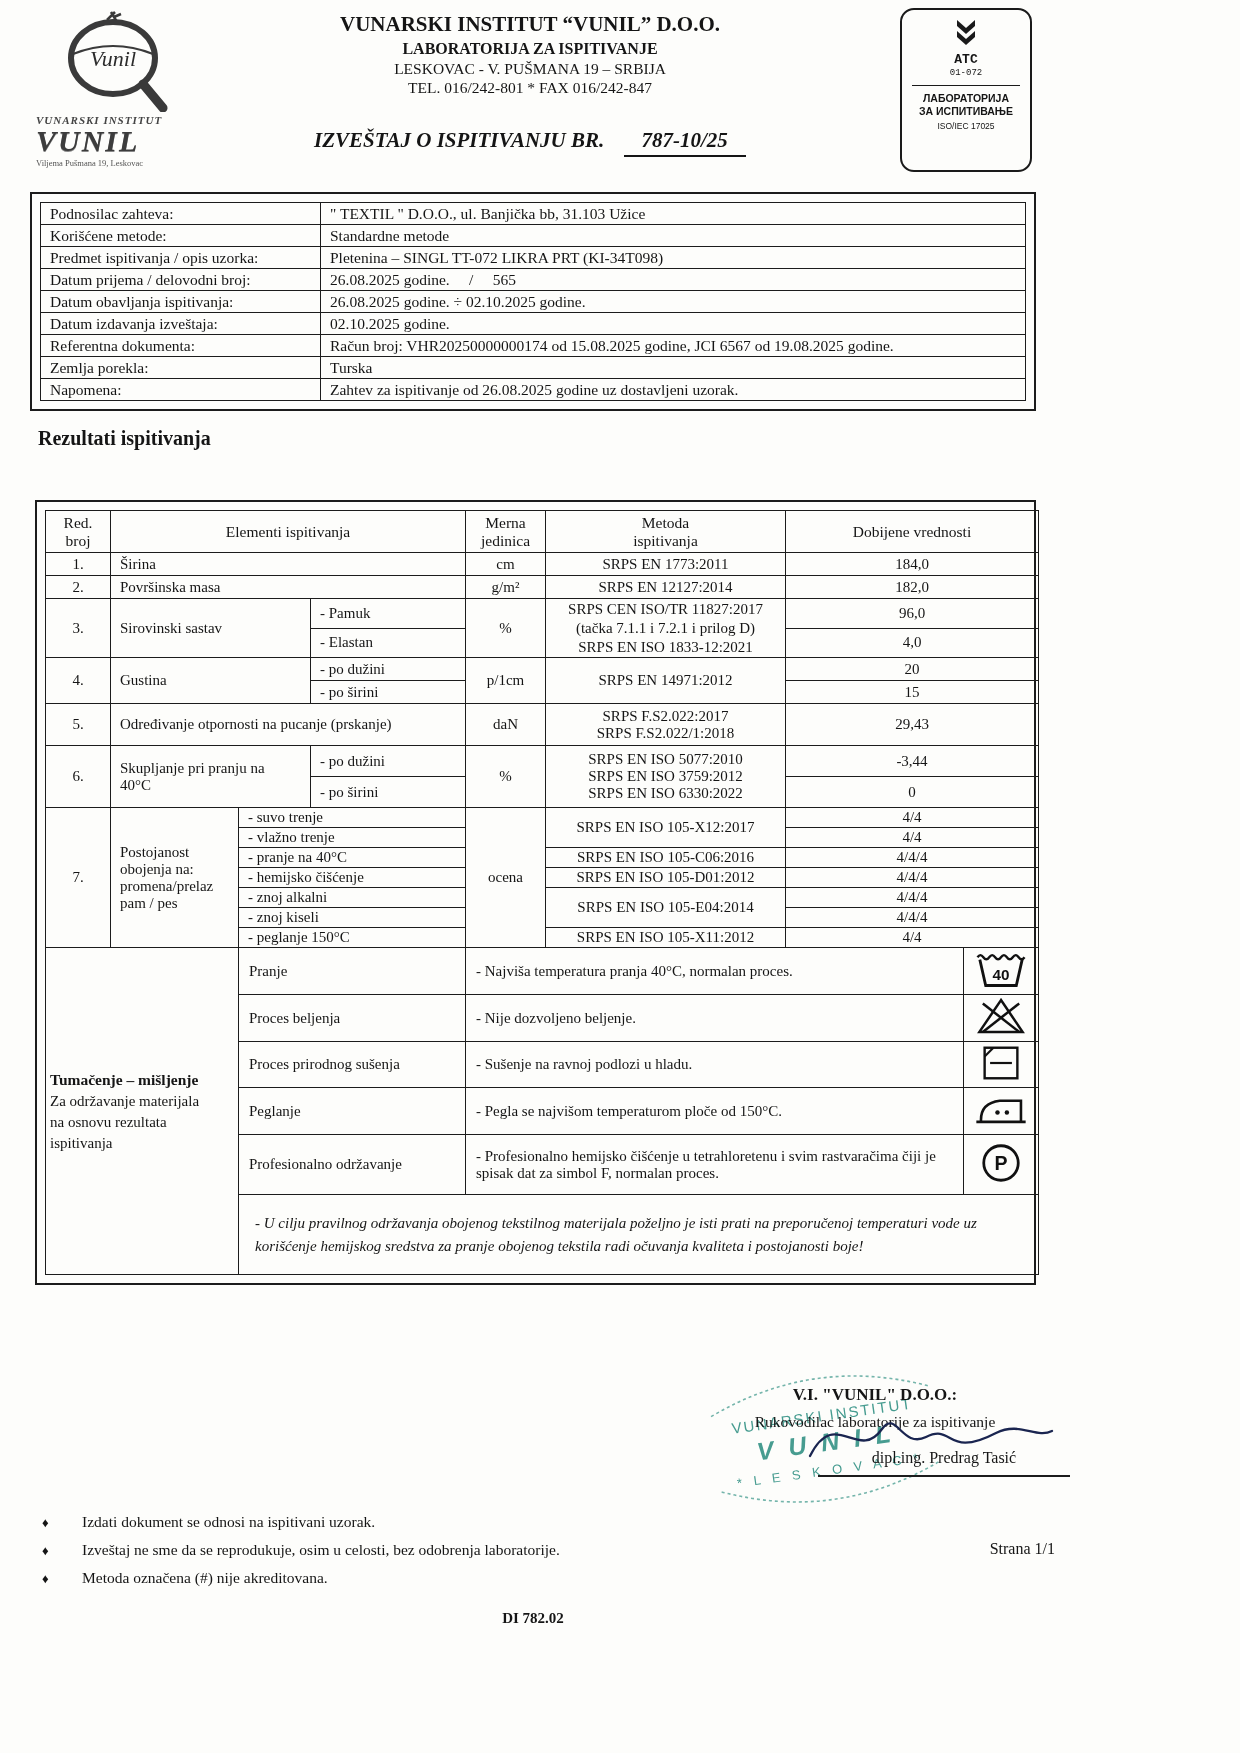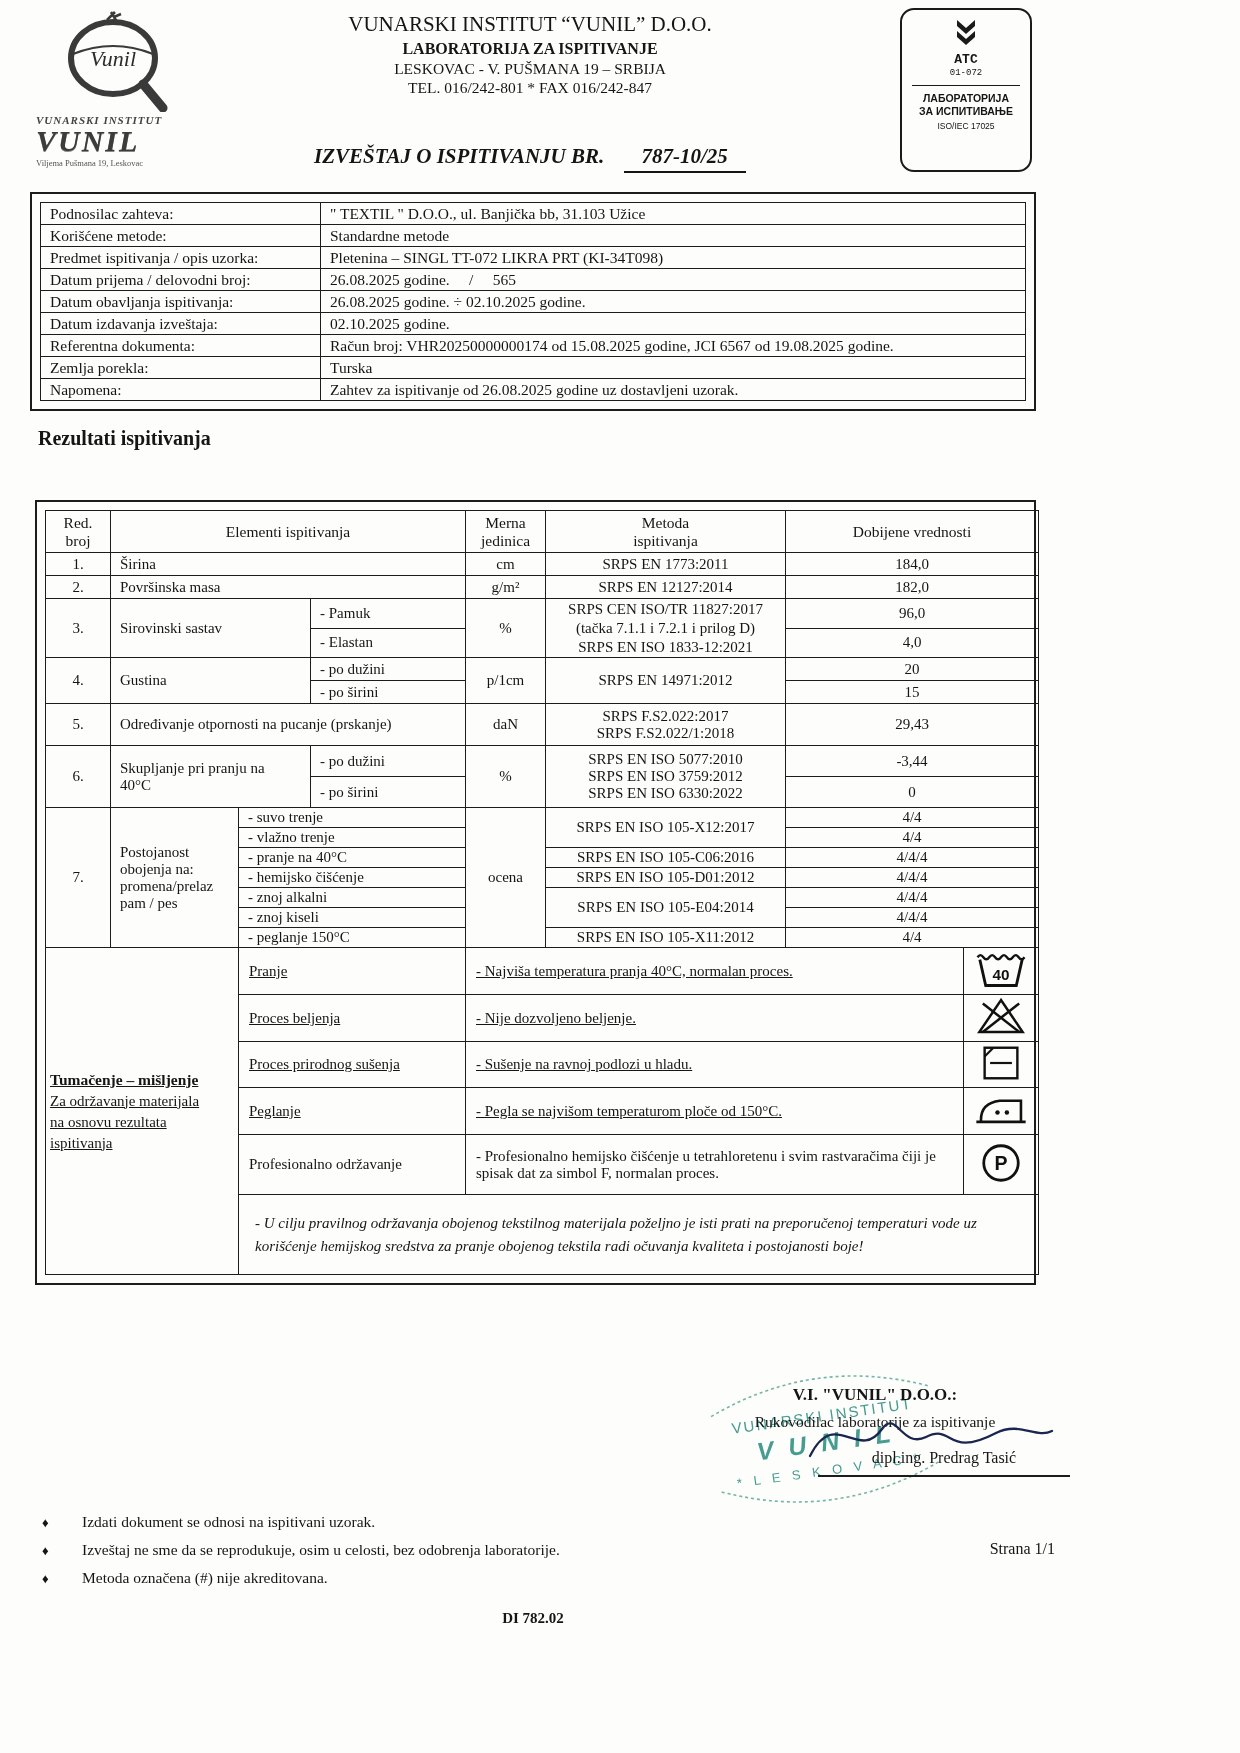"VUNARSKI INSTITUT “VUNIL” D.O.O." .inst-name { font-weight: normal -> bold }
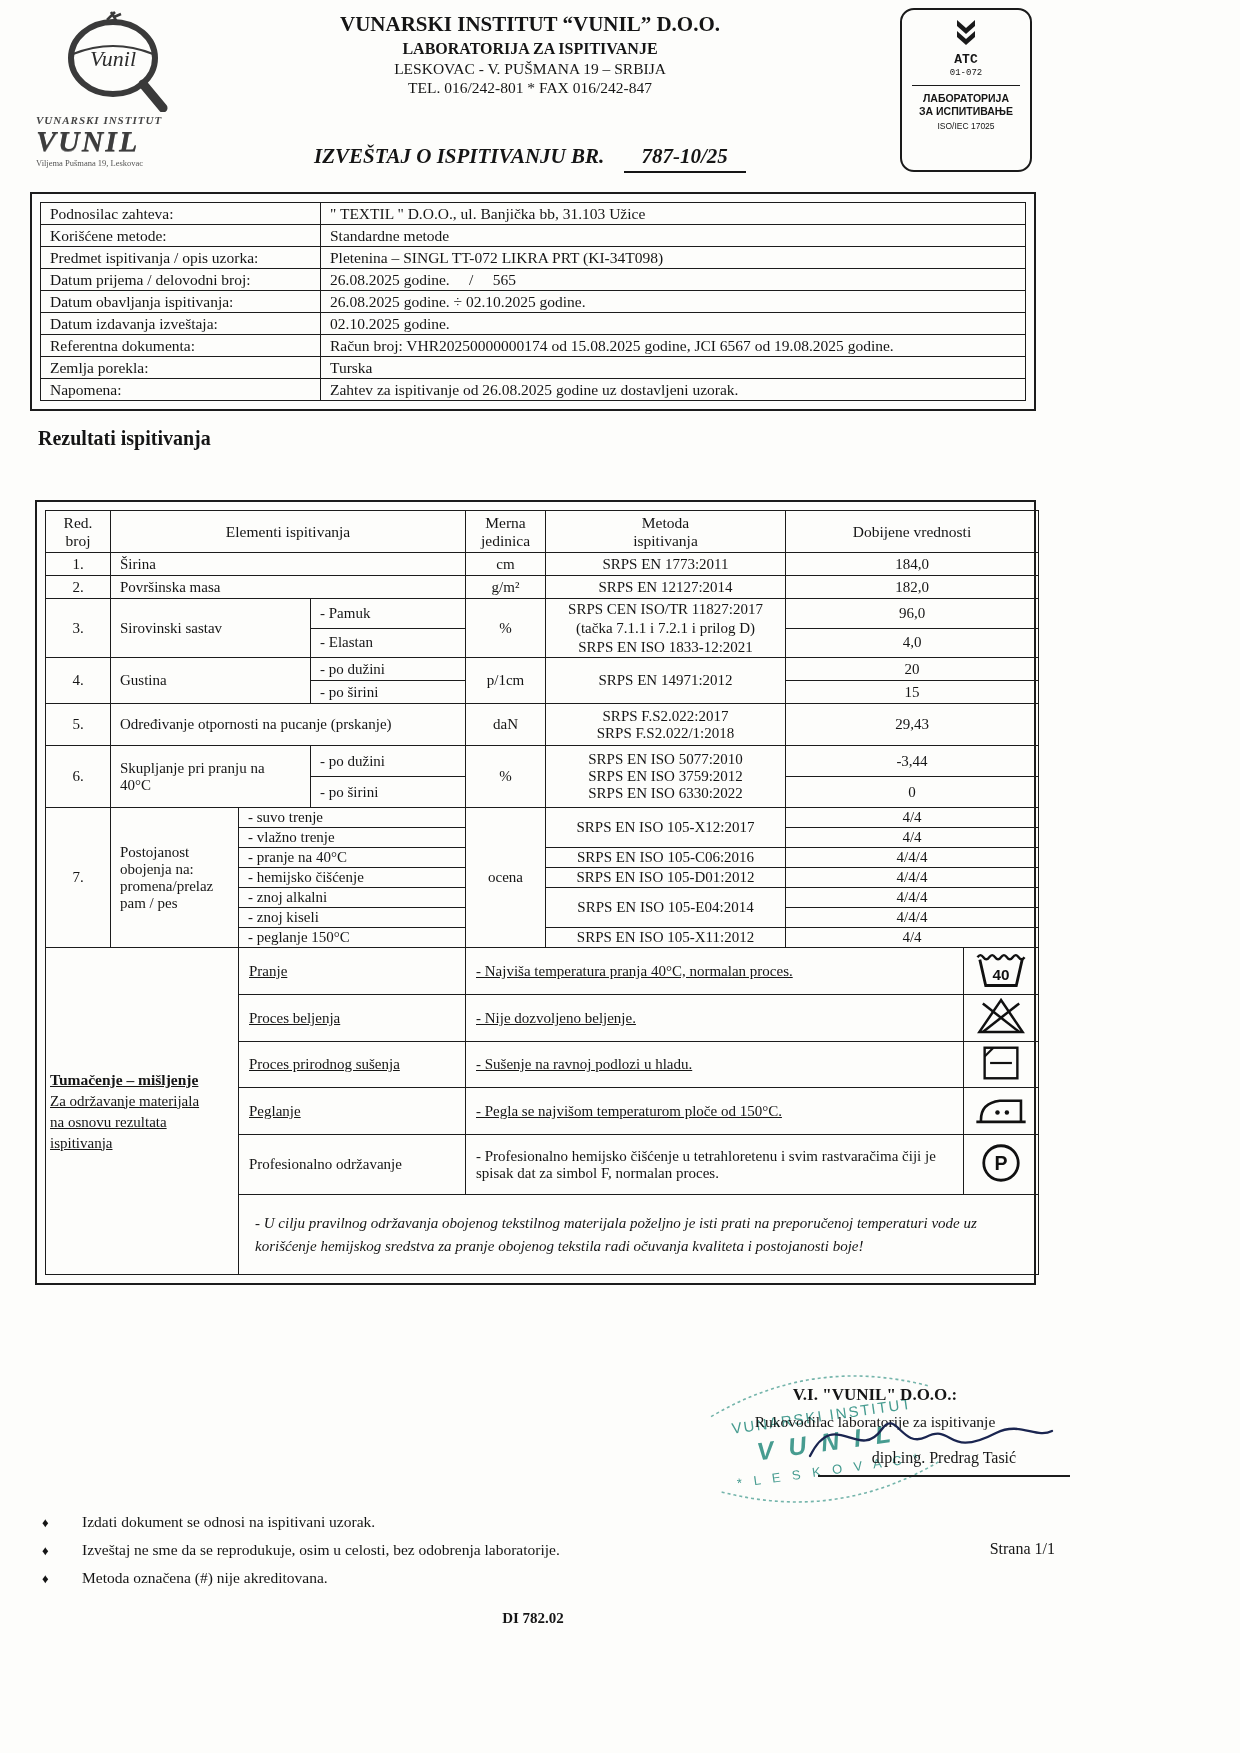"IZVEŠTAJ O ISPITIVANJU BR. 787-10/25" .report-line { top: 144px -> 128px }
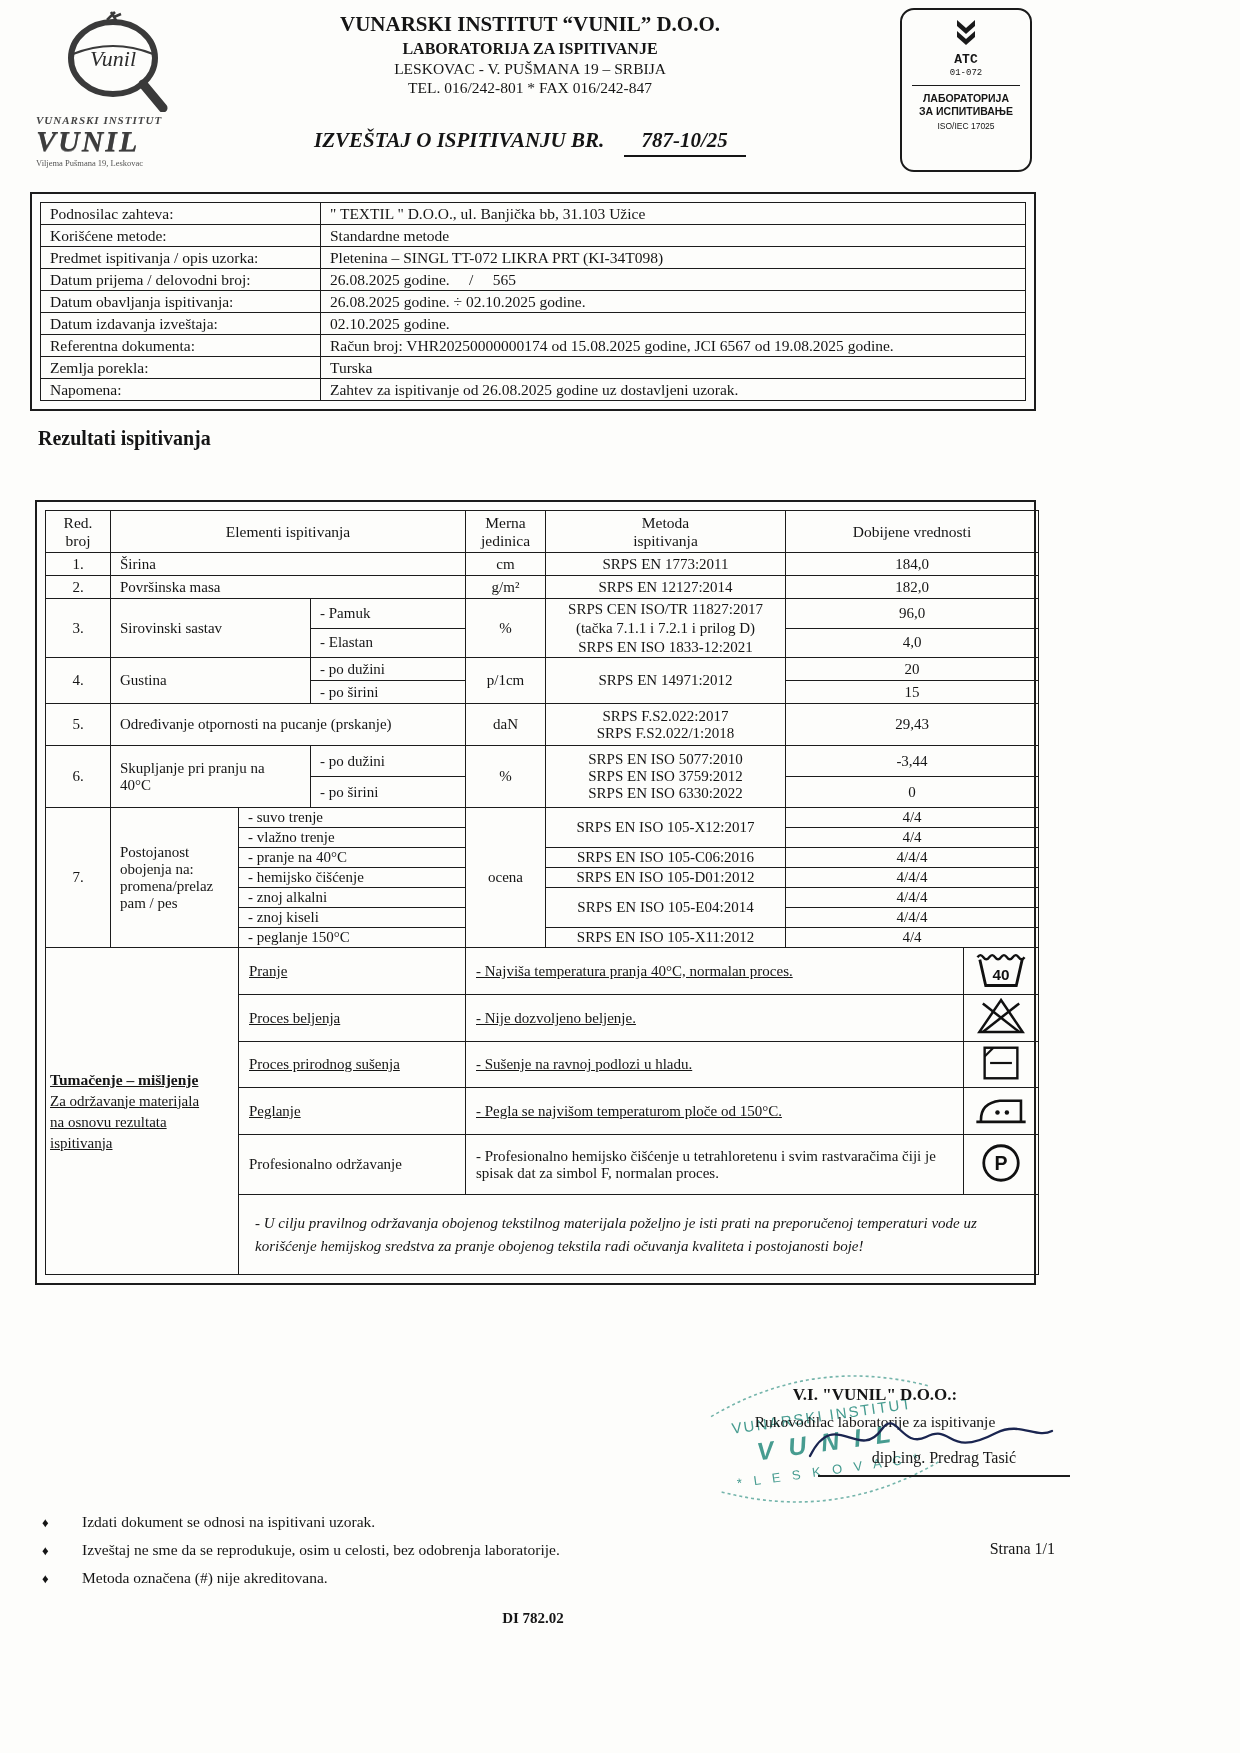"Pranje" .care-row td { text-decoration: underline -> none }
